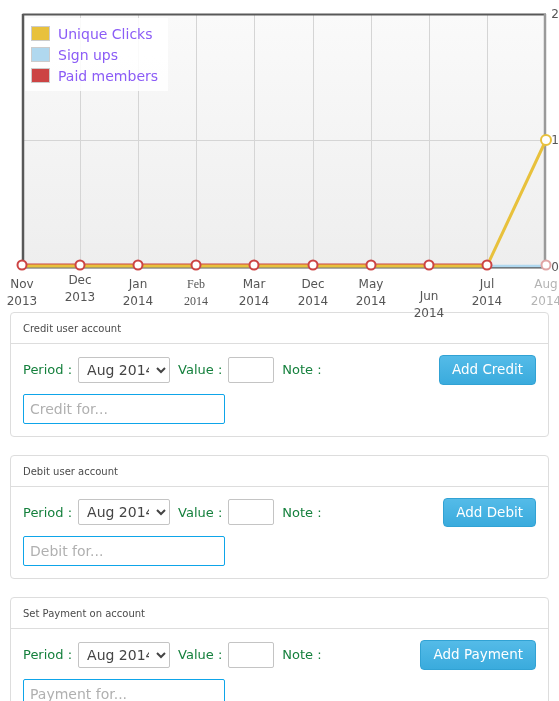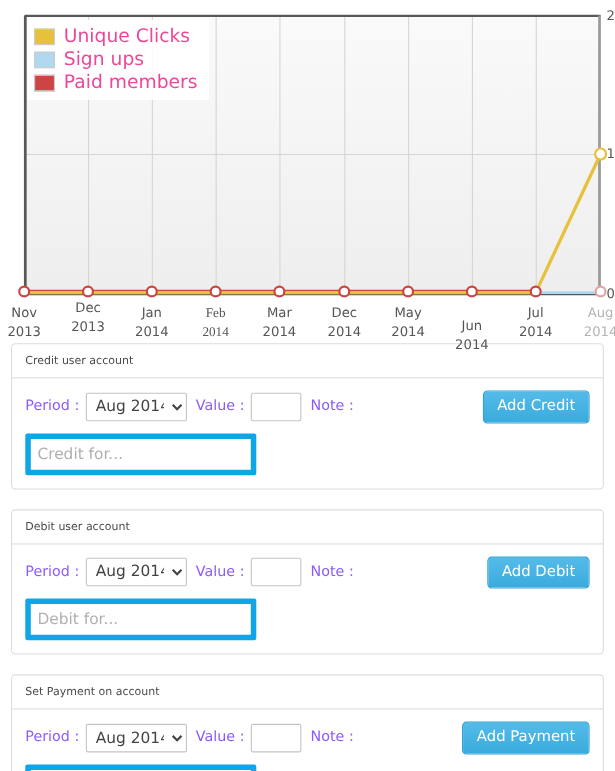"Unique Clicks" .legend-label { color: #ec4899 -> #8b5cf6; font-size: 17px -> 14px }
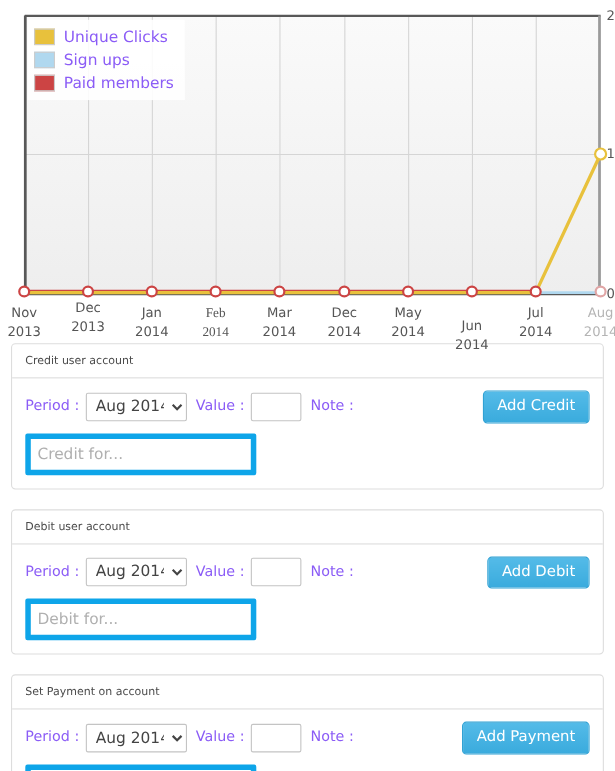"Period :" .form-label { color: #8b5cf6 -> #15803d }
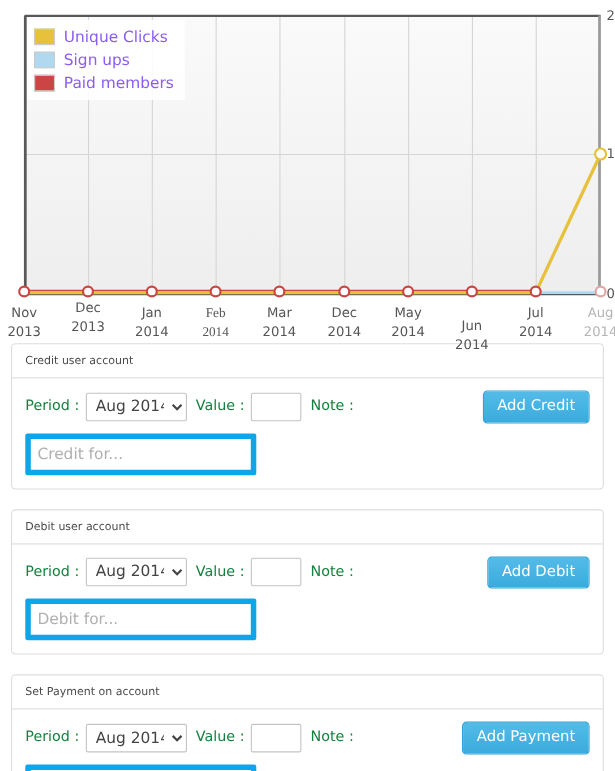"Credit for..." input.note-input { border: 5px solid #0ea5e9 -> 1px solid #0ea5e9 }
